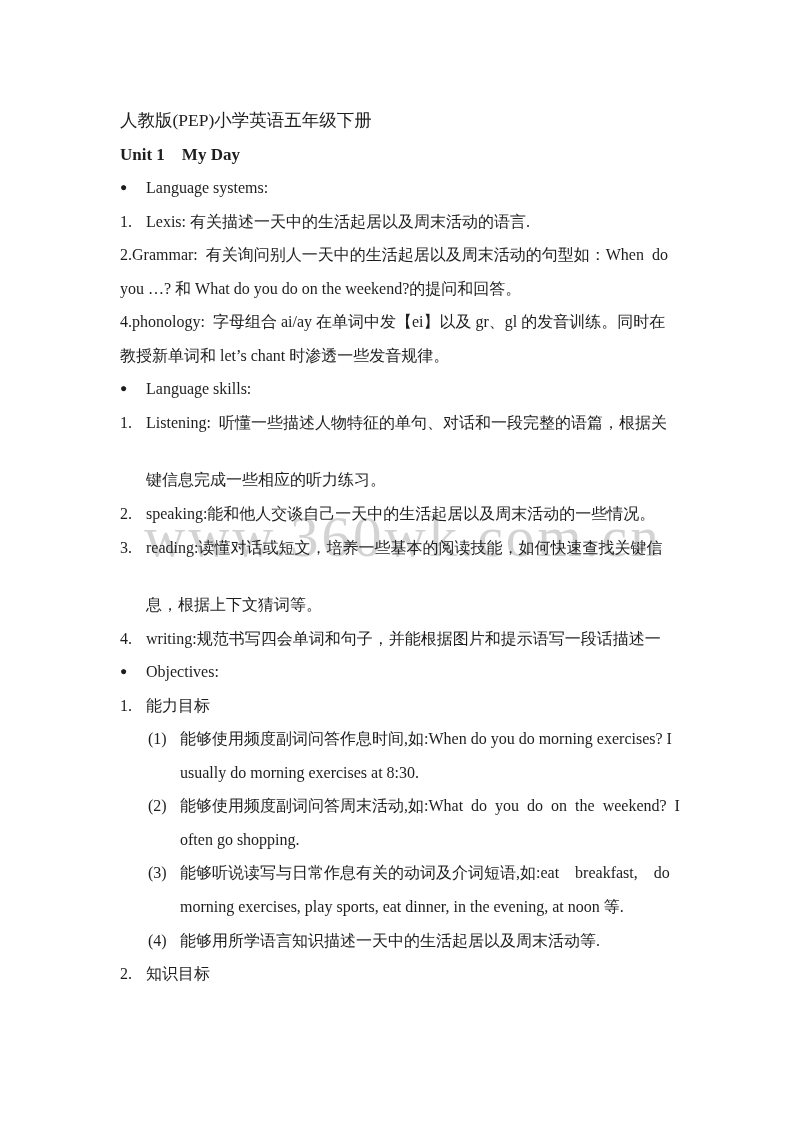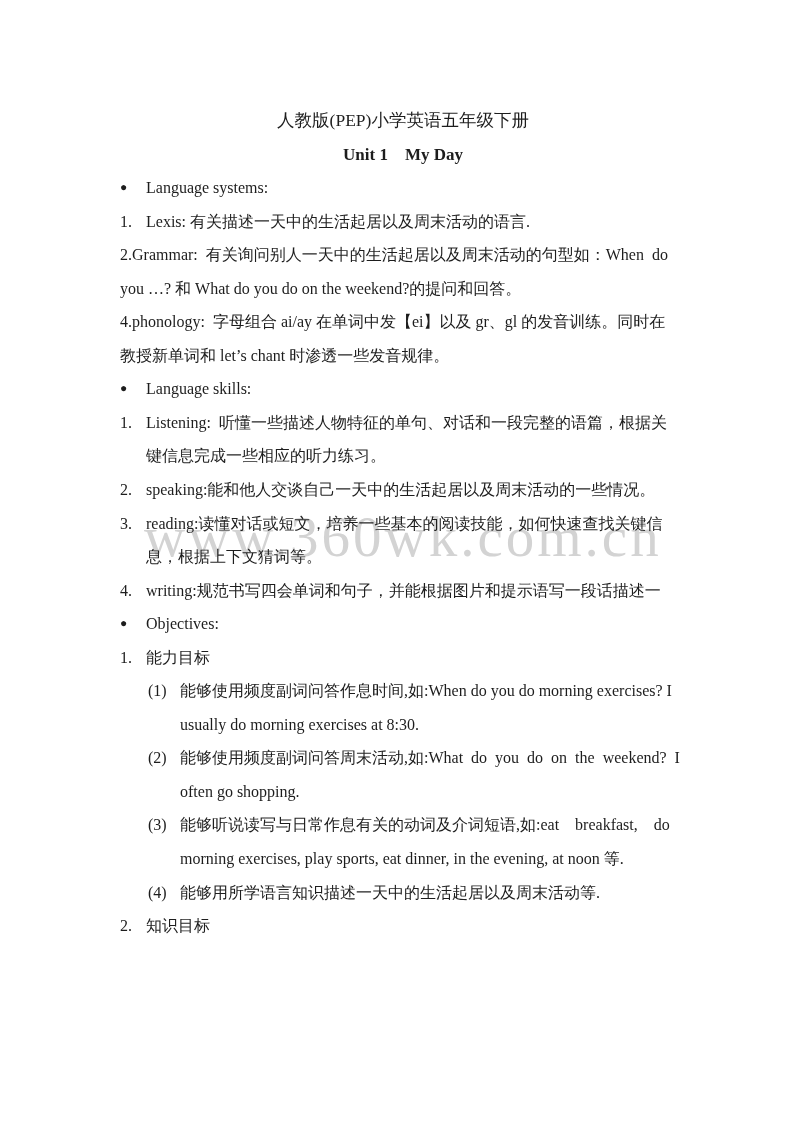"人教版(PEP)小学英语五年级下册" .center { text-align: center -> left }
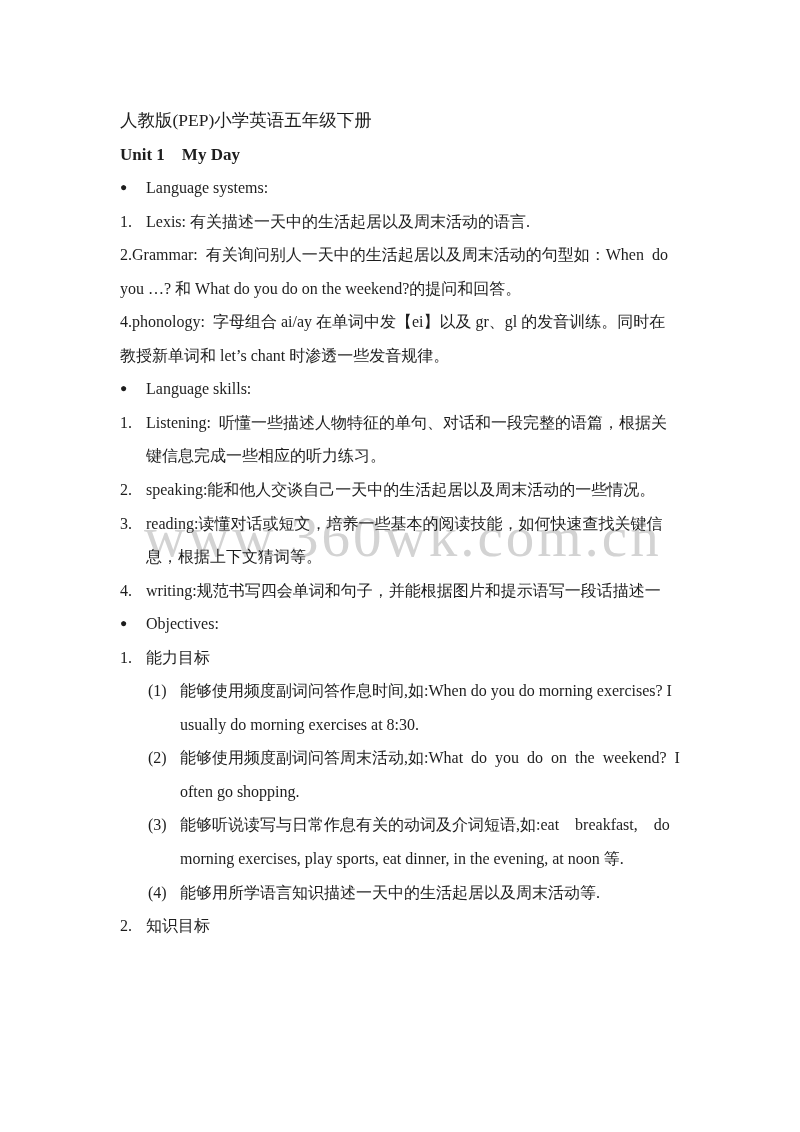"键信息完成一些相应的听力练习。" .c1 { margin-top: none -> 24px }
